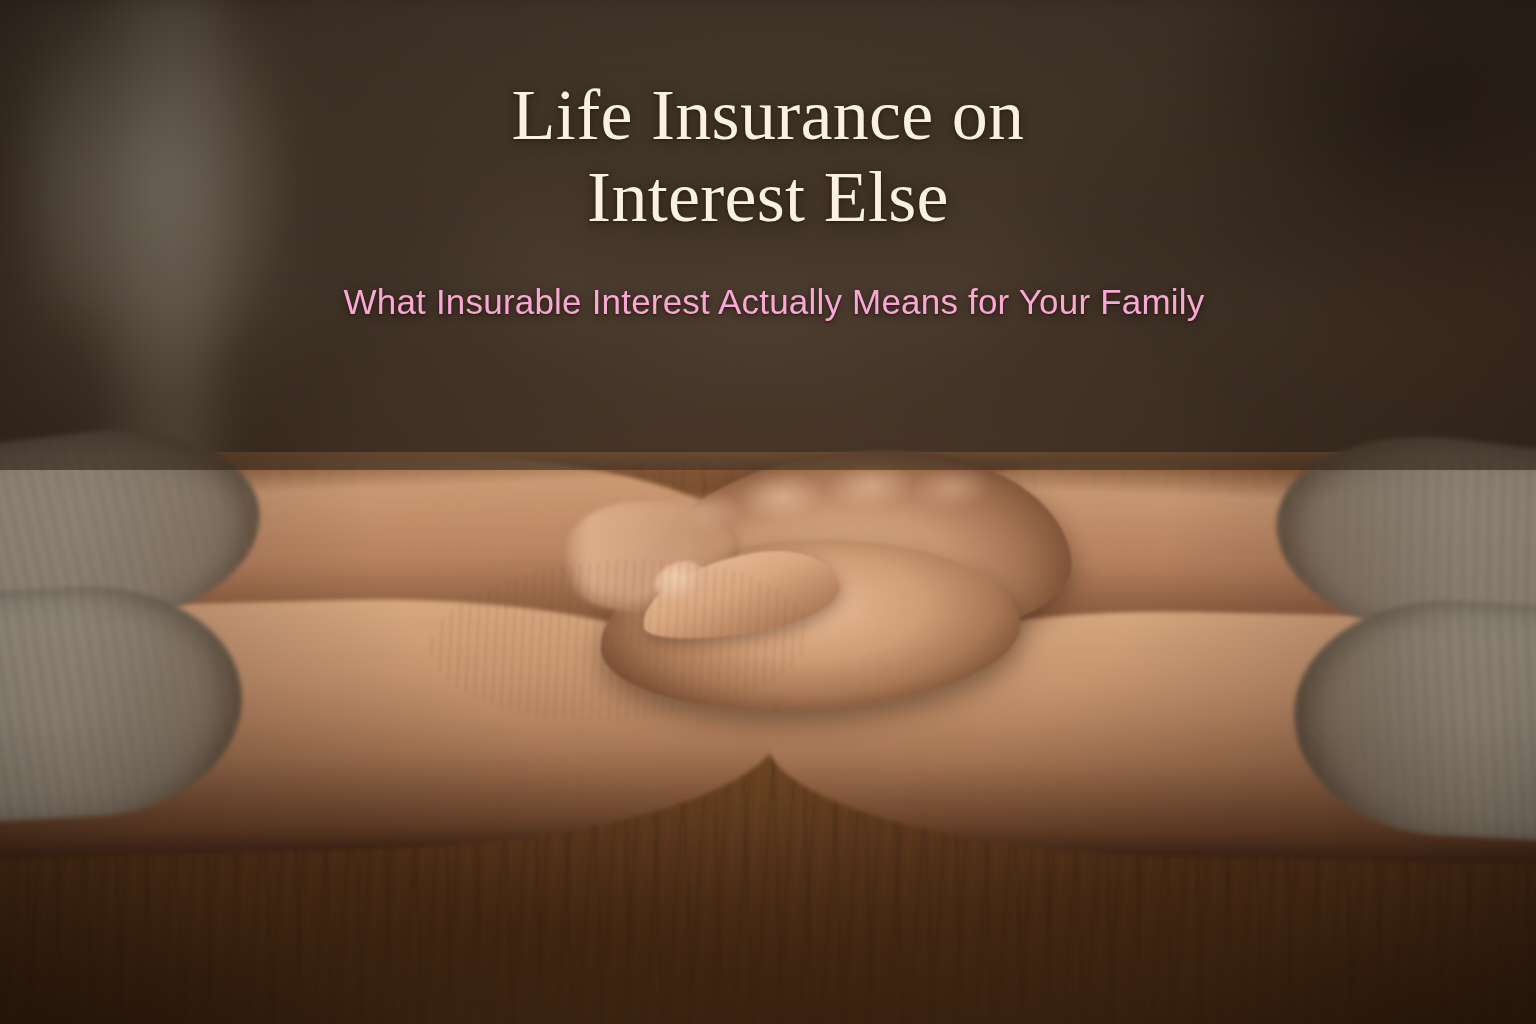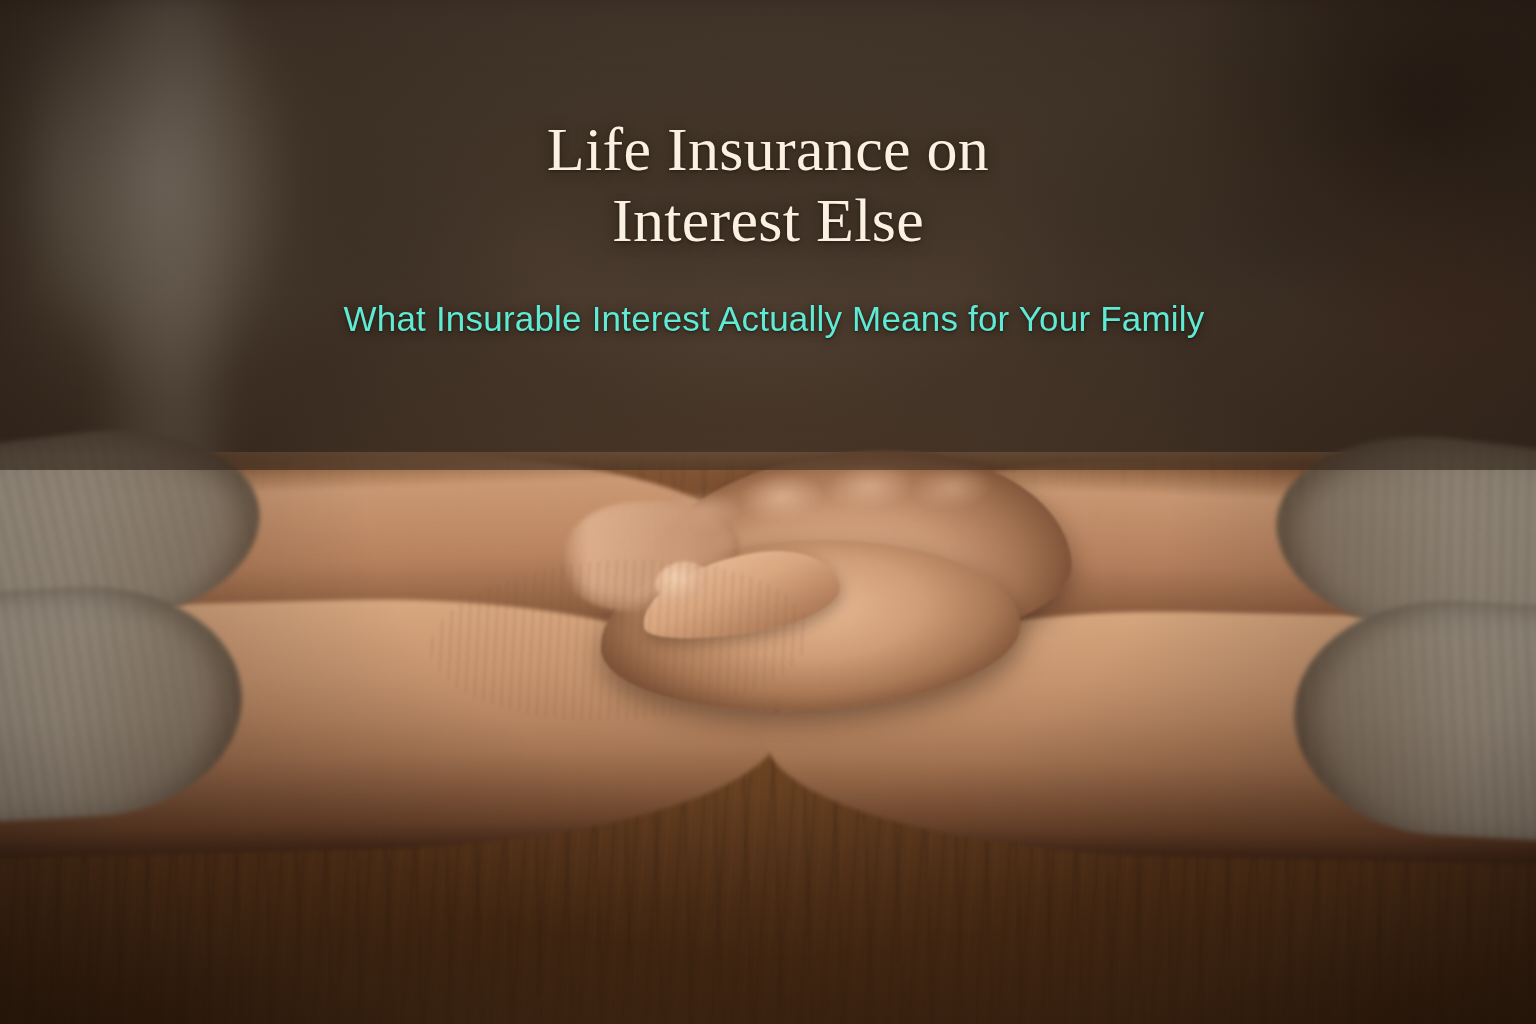"Life Insurance on" .title { font-size: 62px -> 72px; margin-top: 40px -> none }
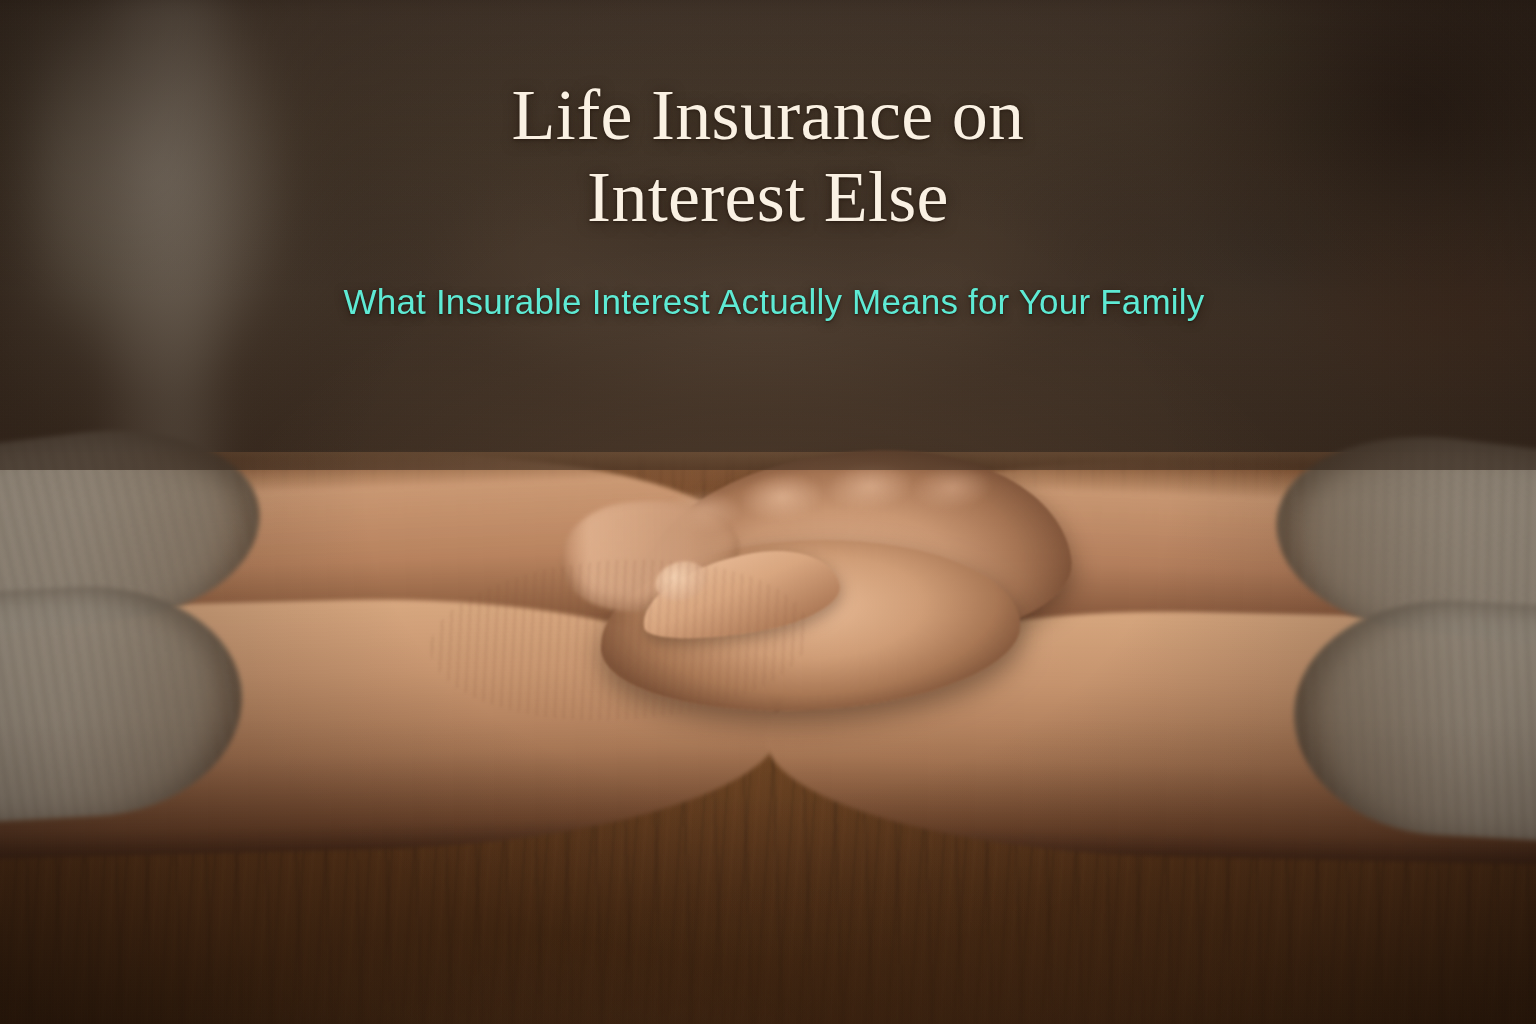"What Insurable Interest Actually Means" .subtitle { color: #5eead4 -> #f9a8d4 }
